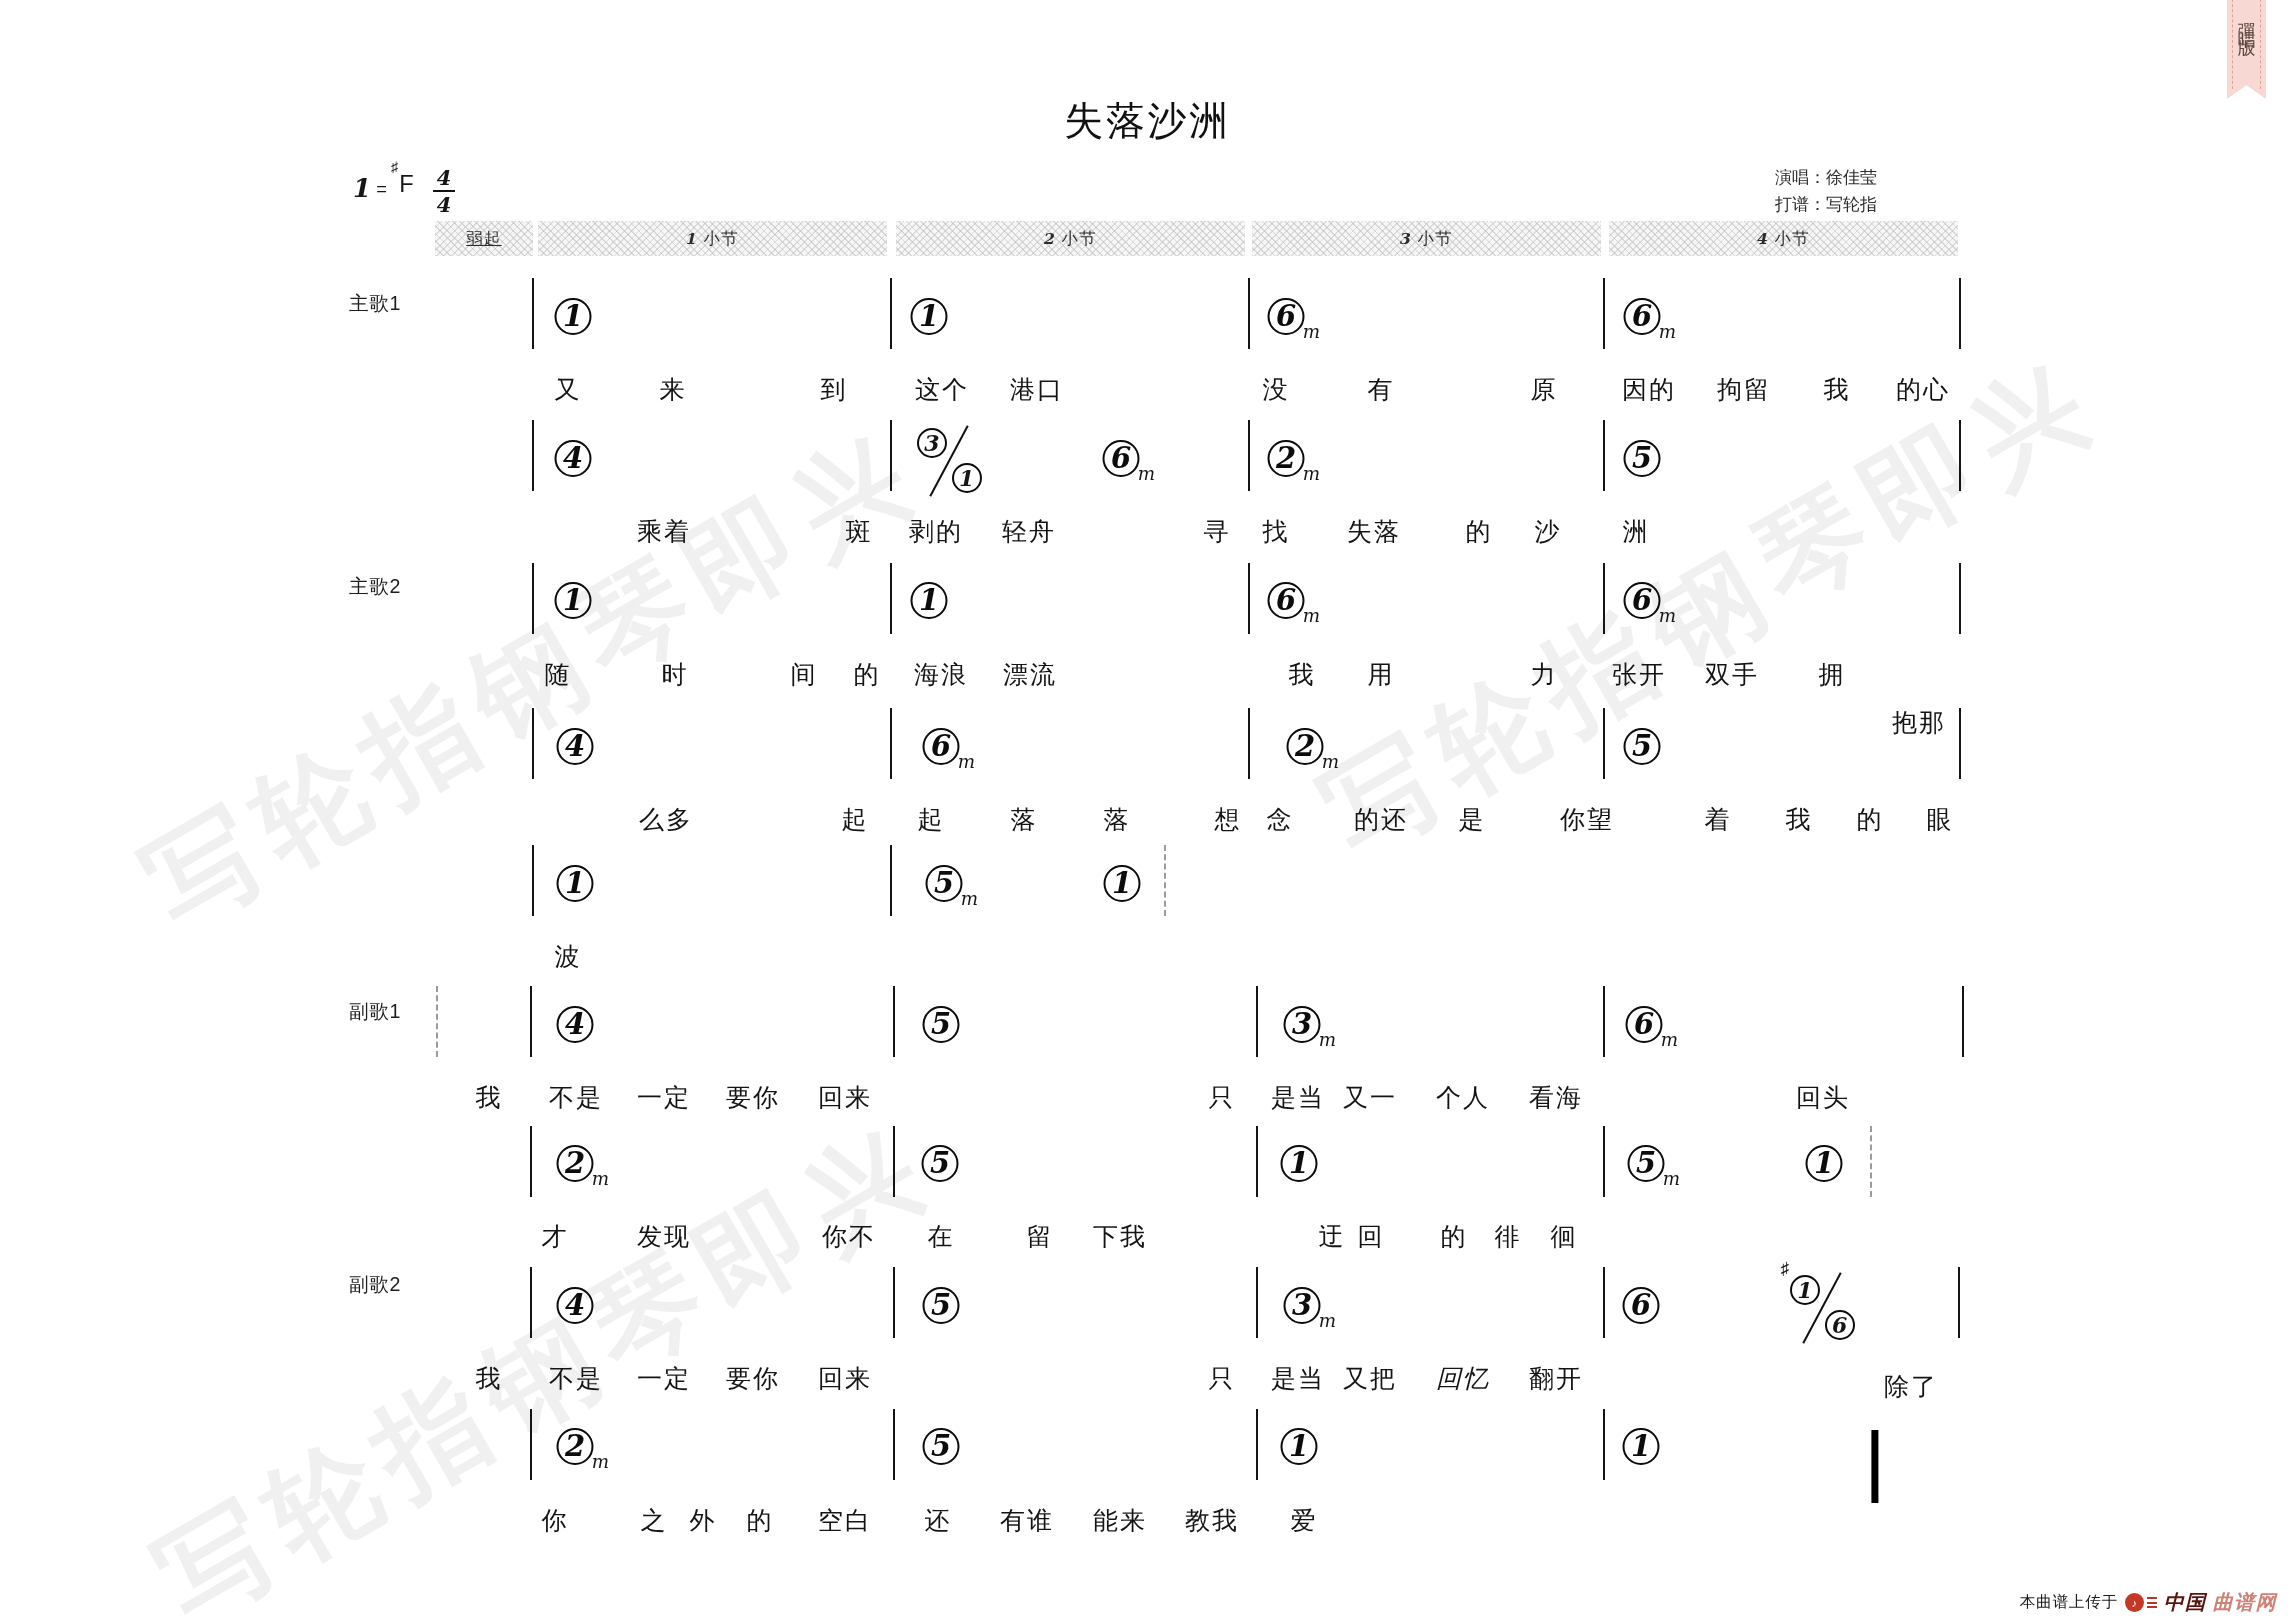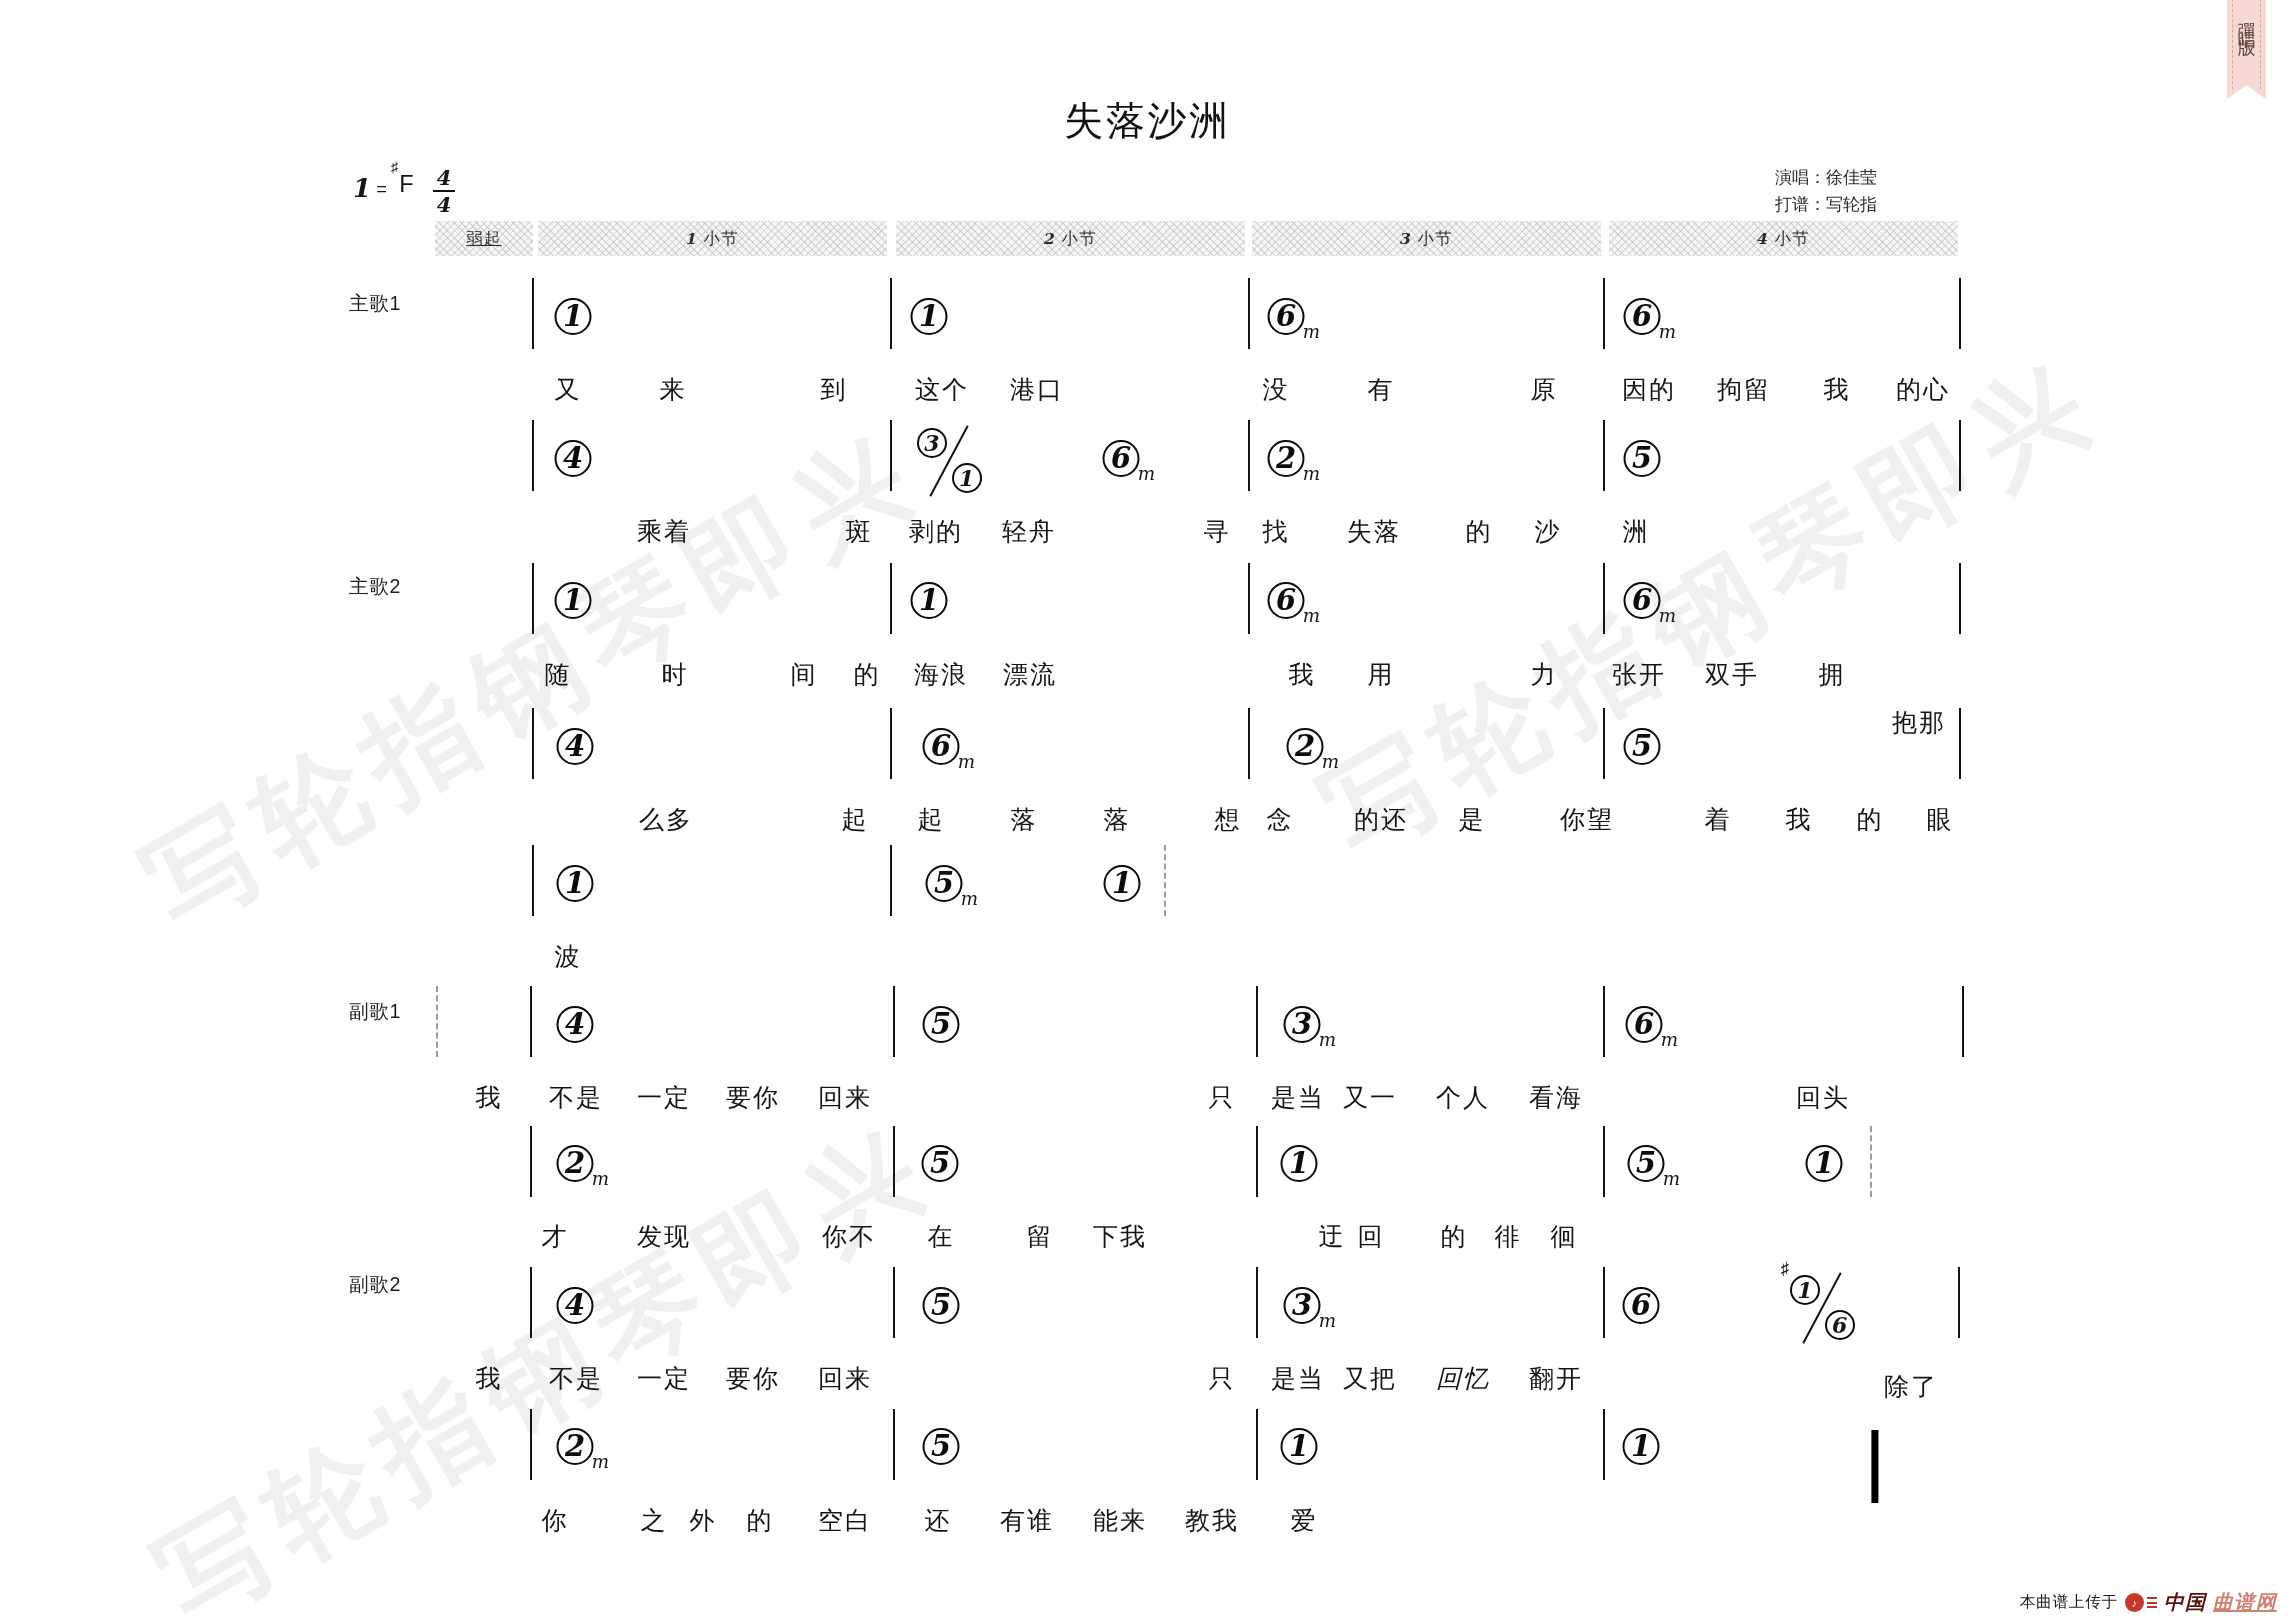"曲谱网" span.f-net { text-decoration: underline -> none }
